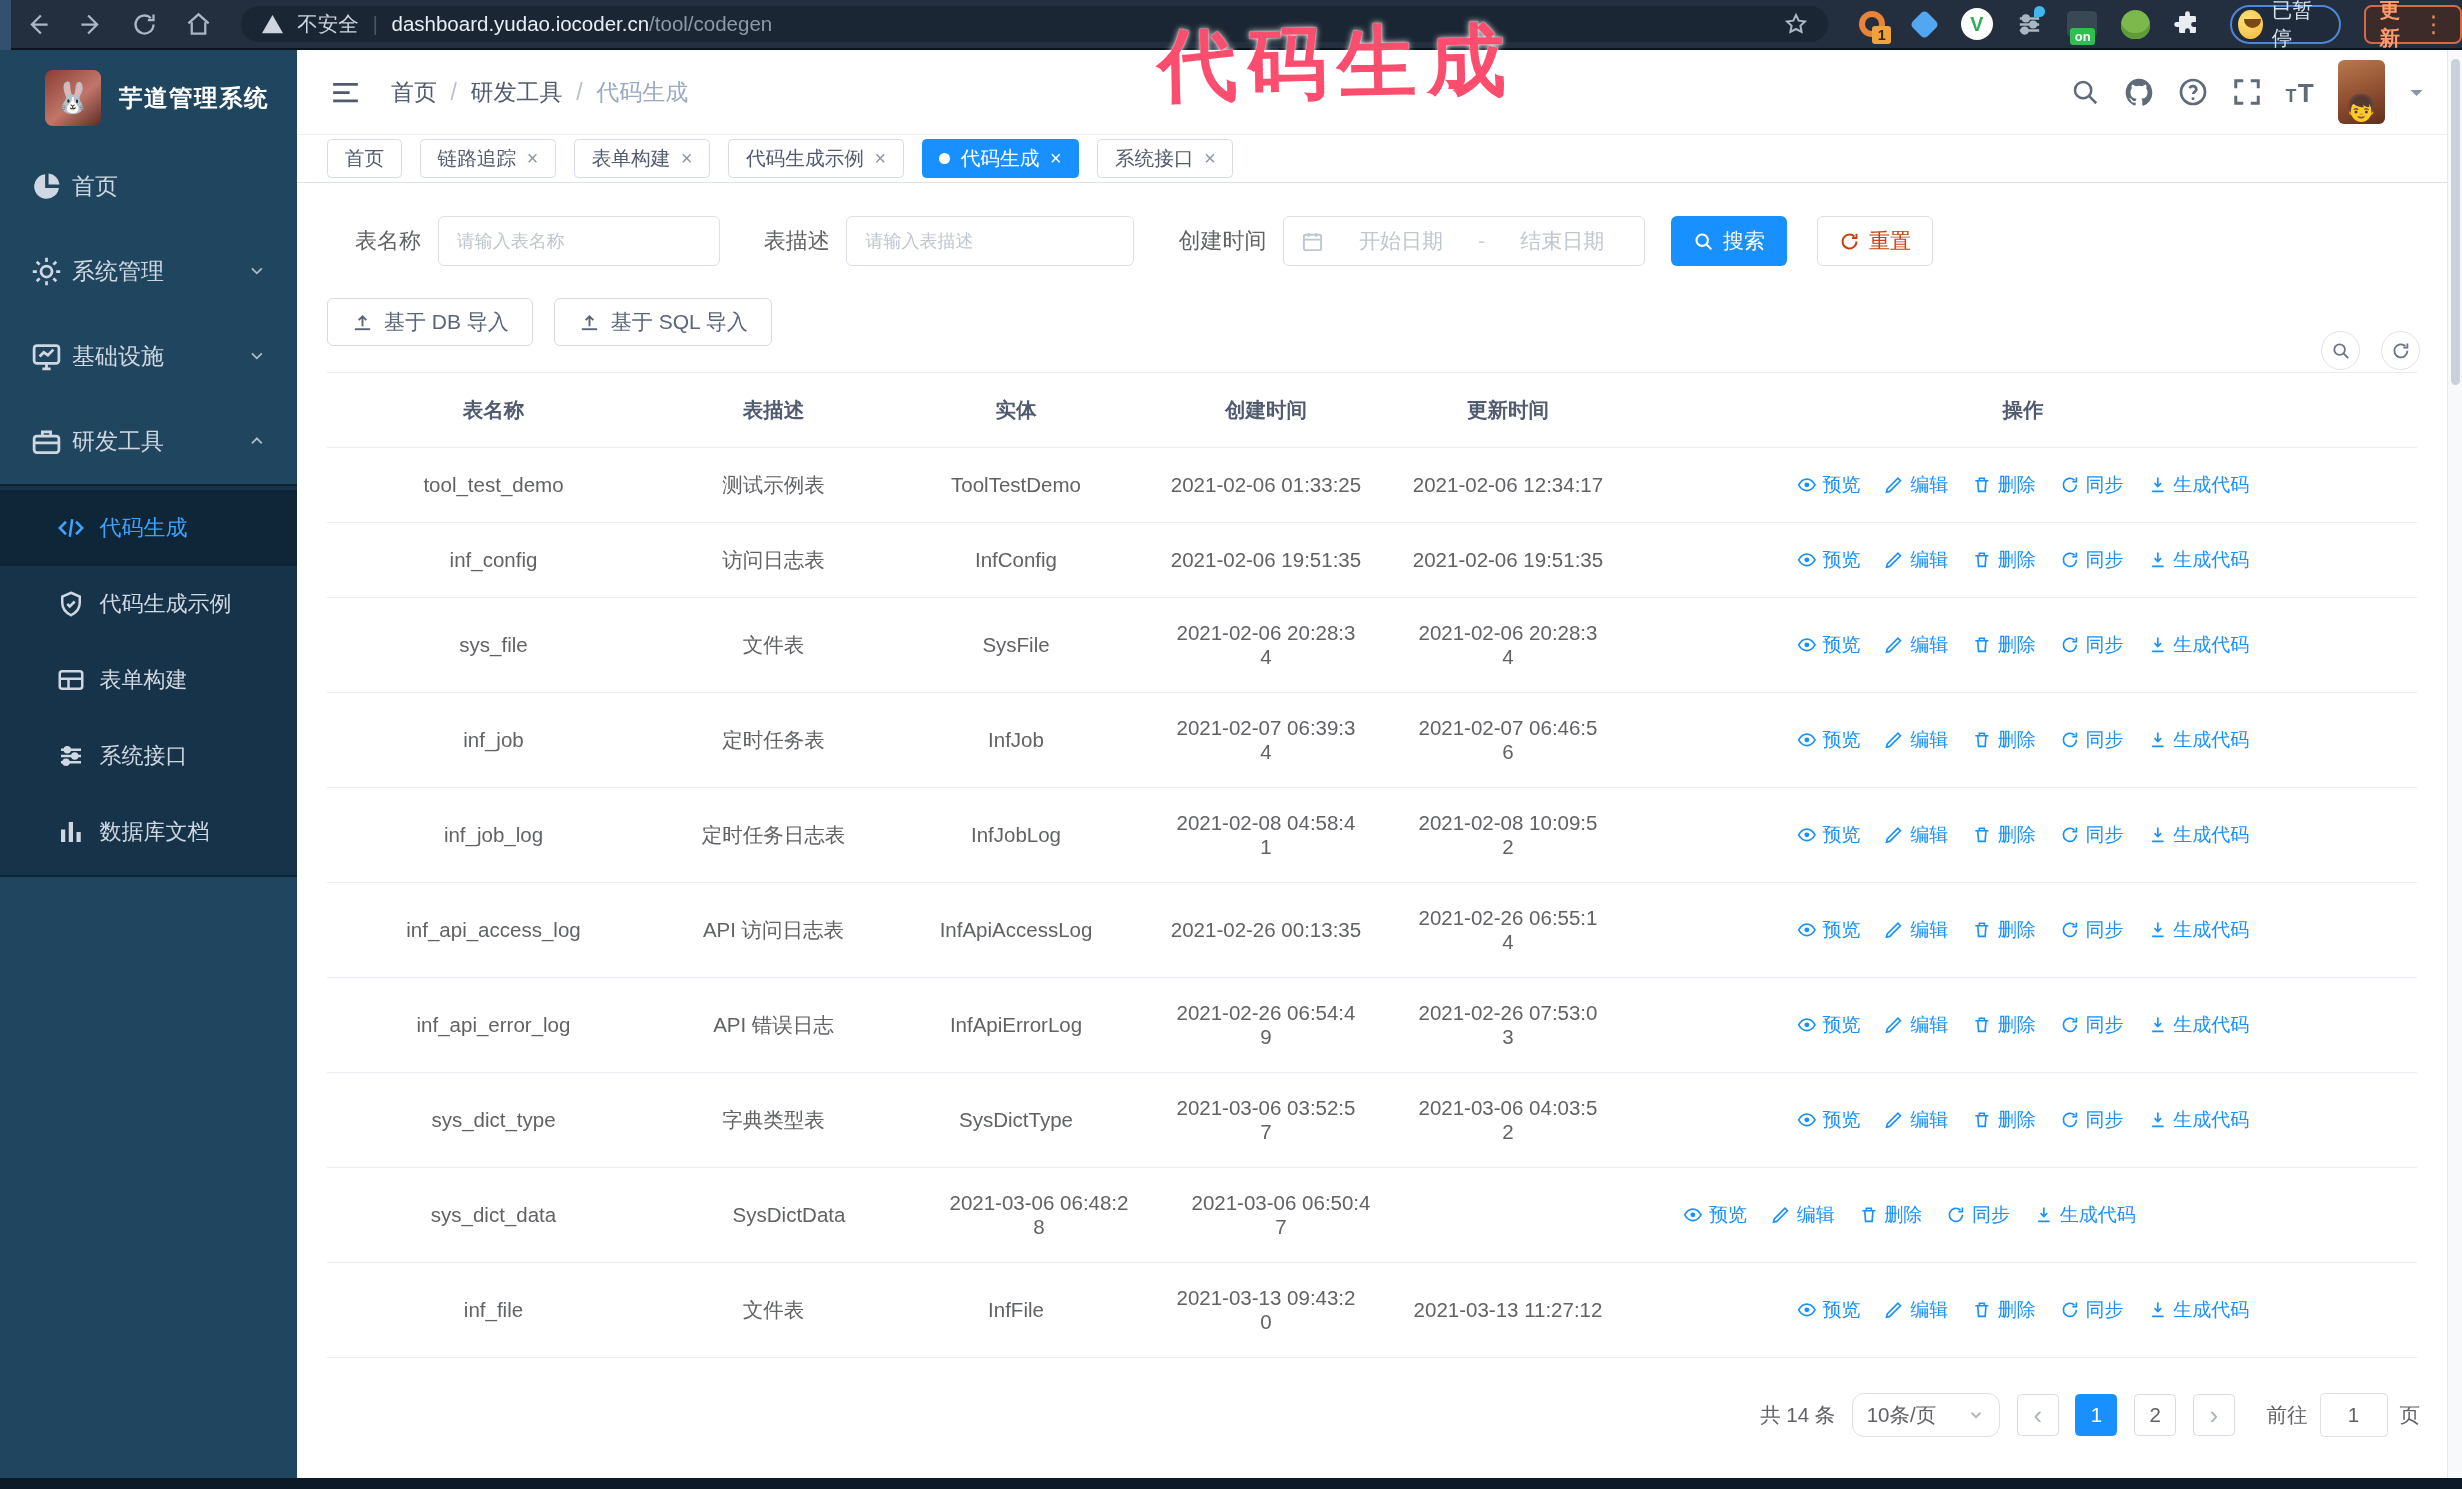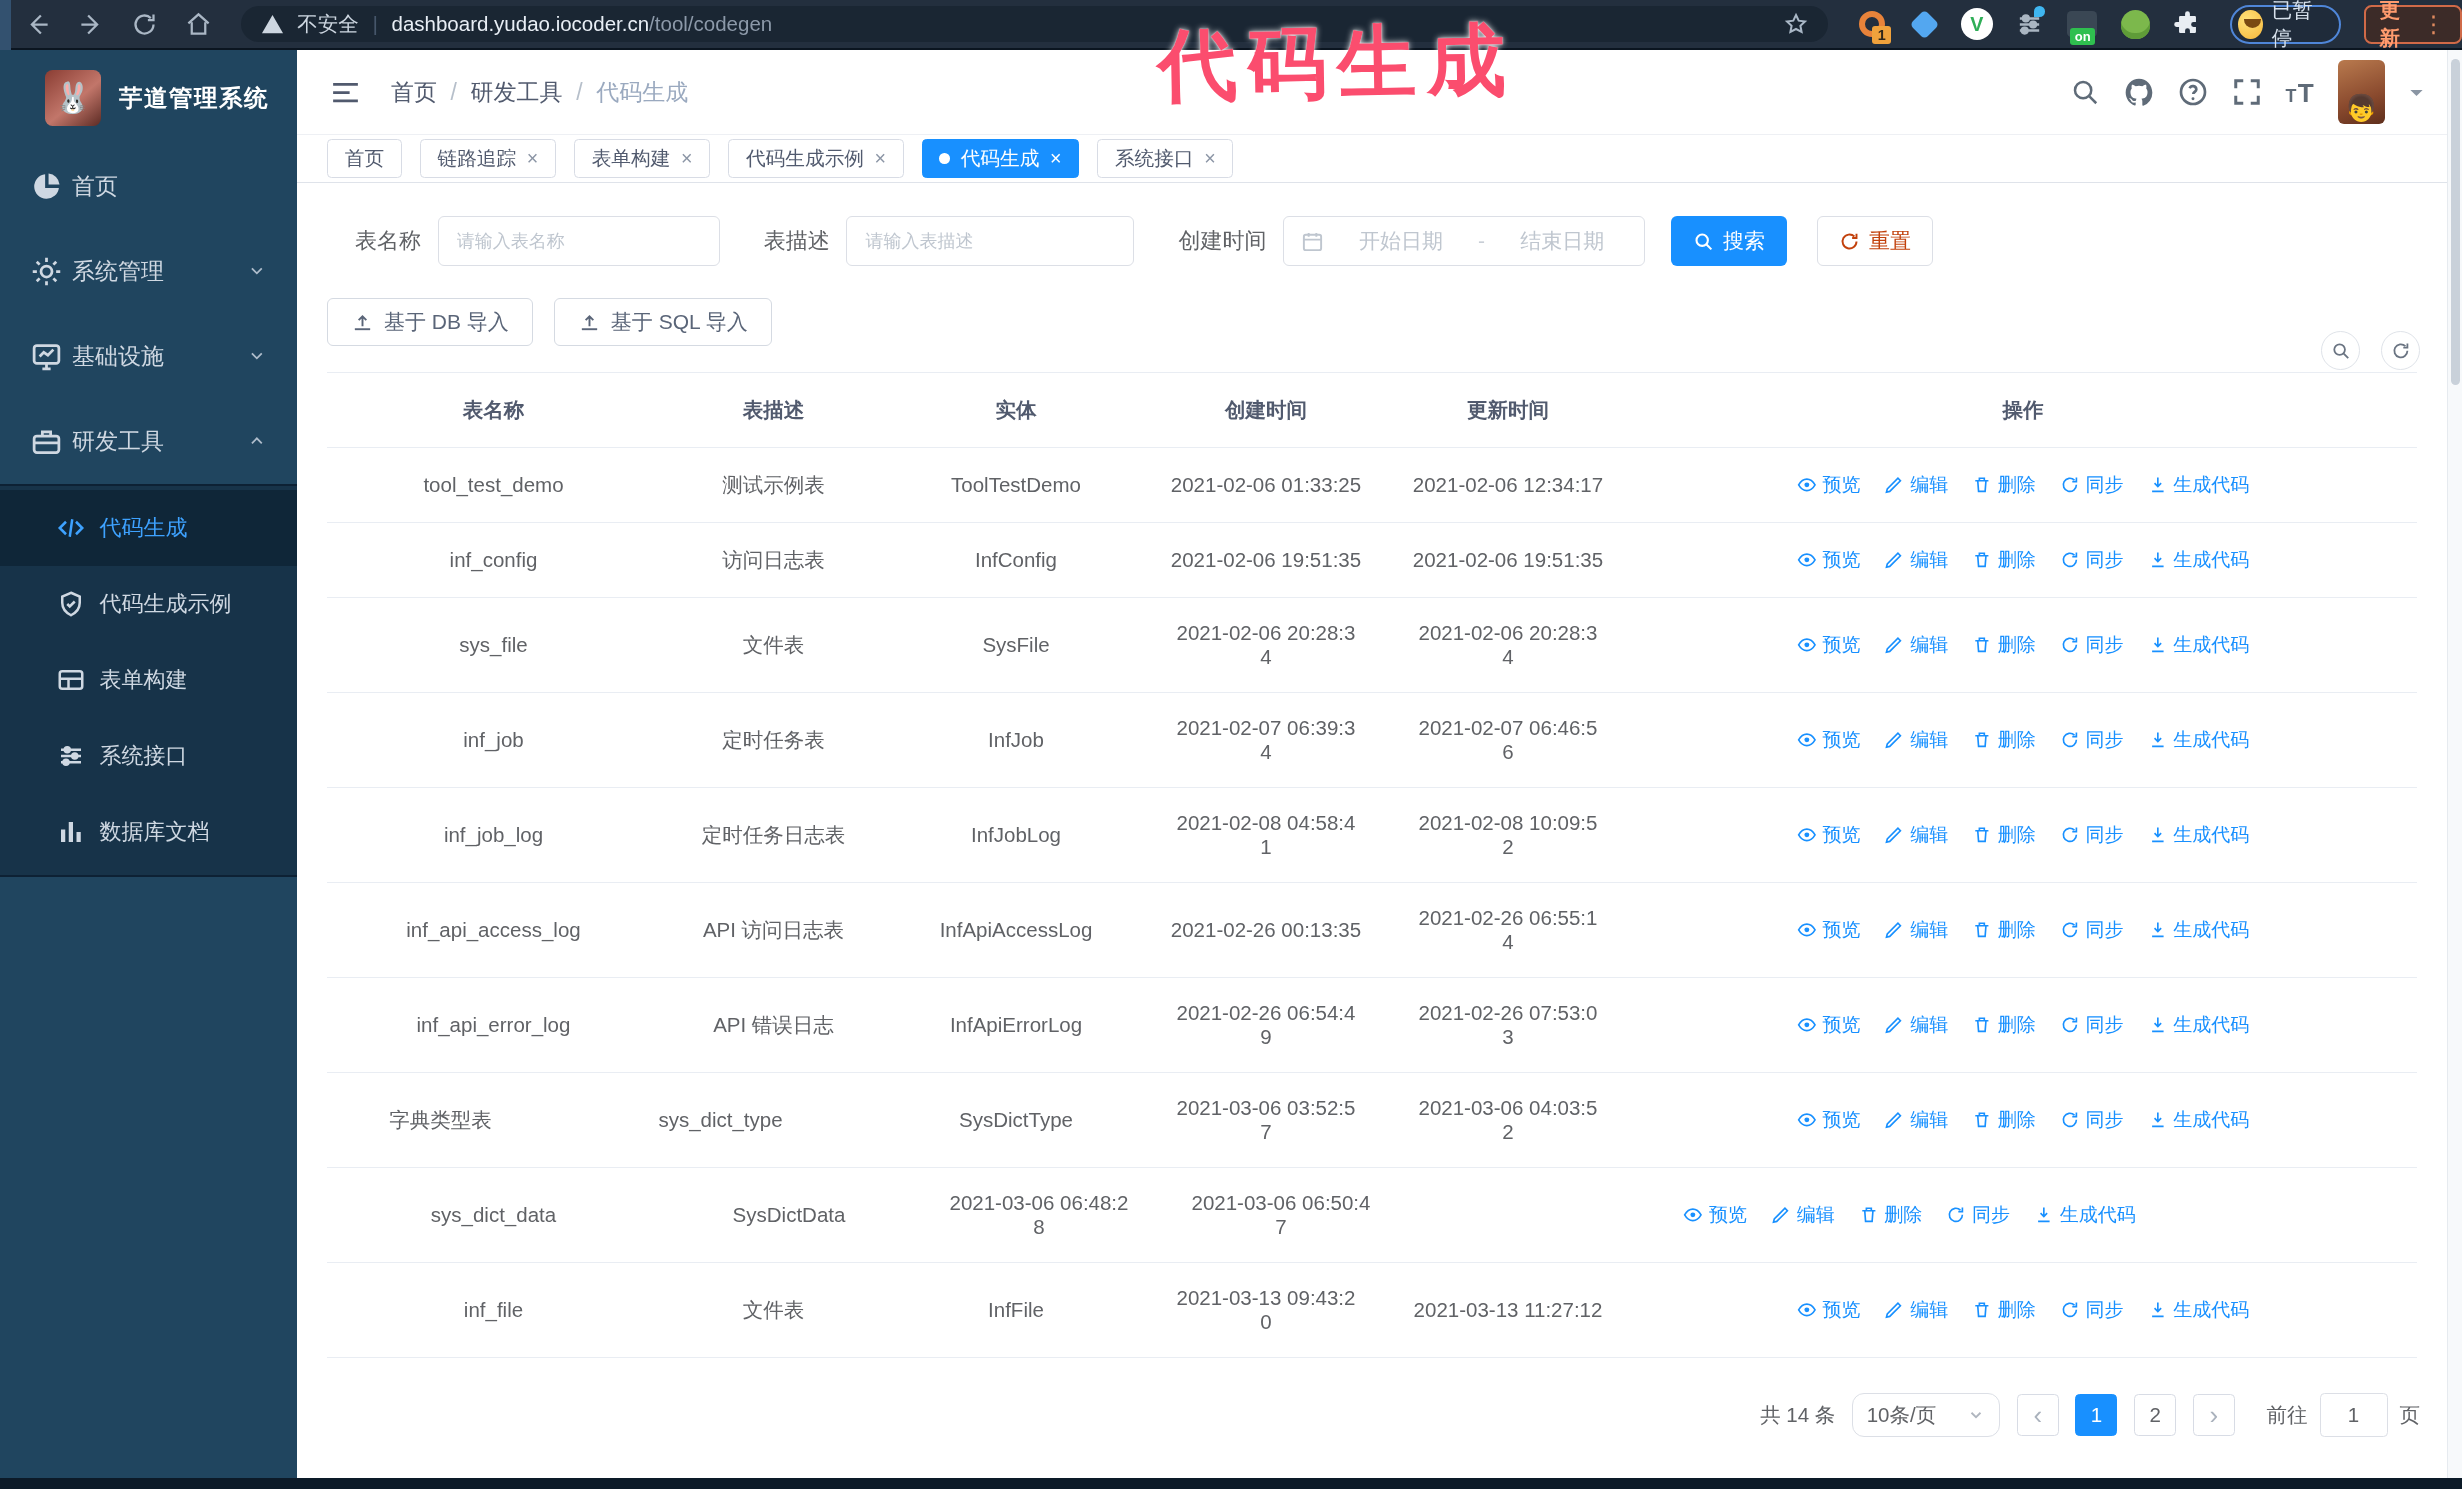"字典类型表" div.c { order: before "sys_dict_type" -> after "sys_dict_type" }
